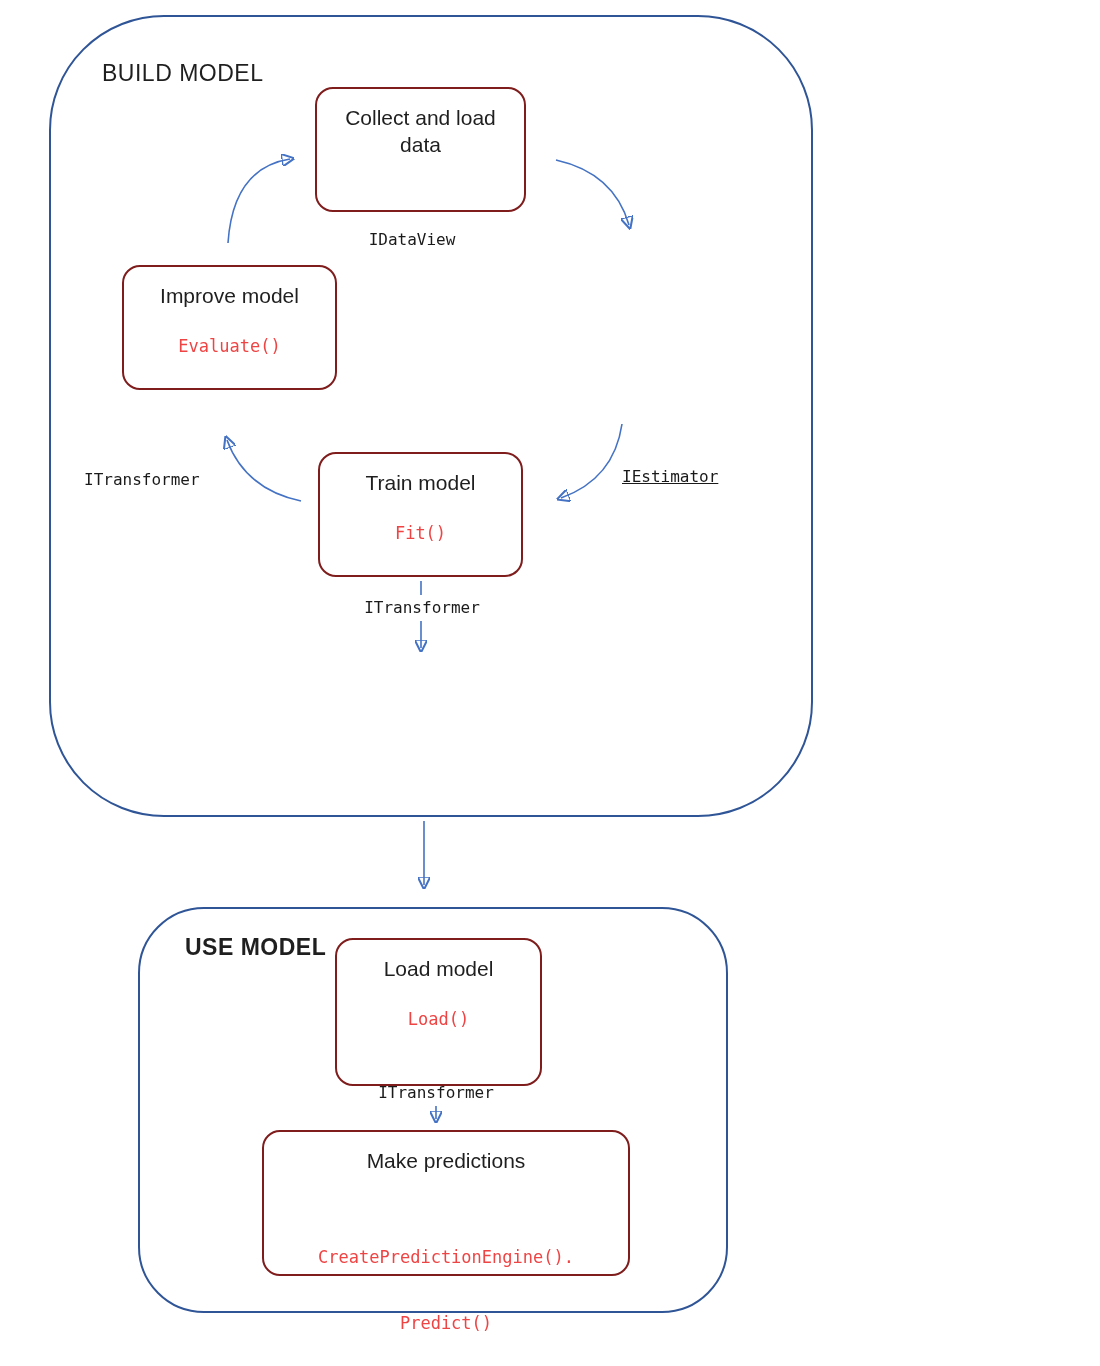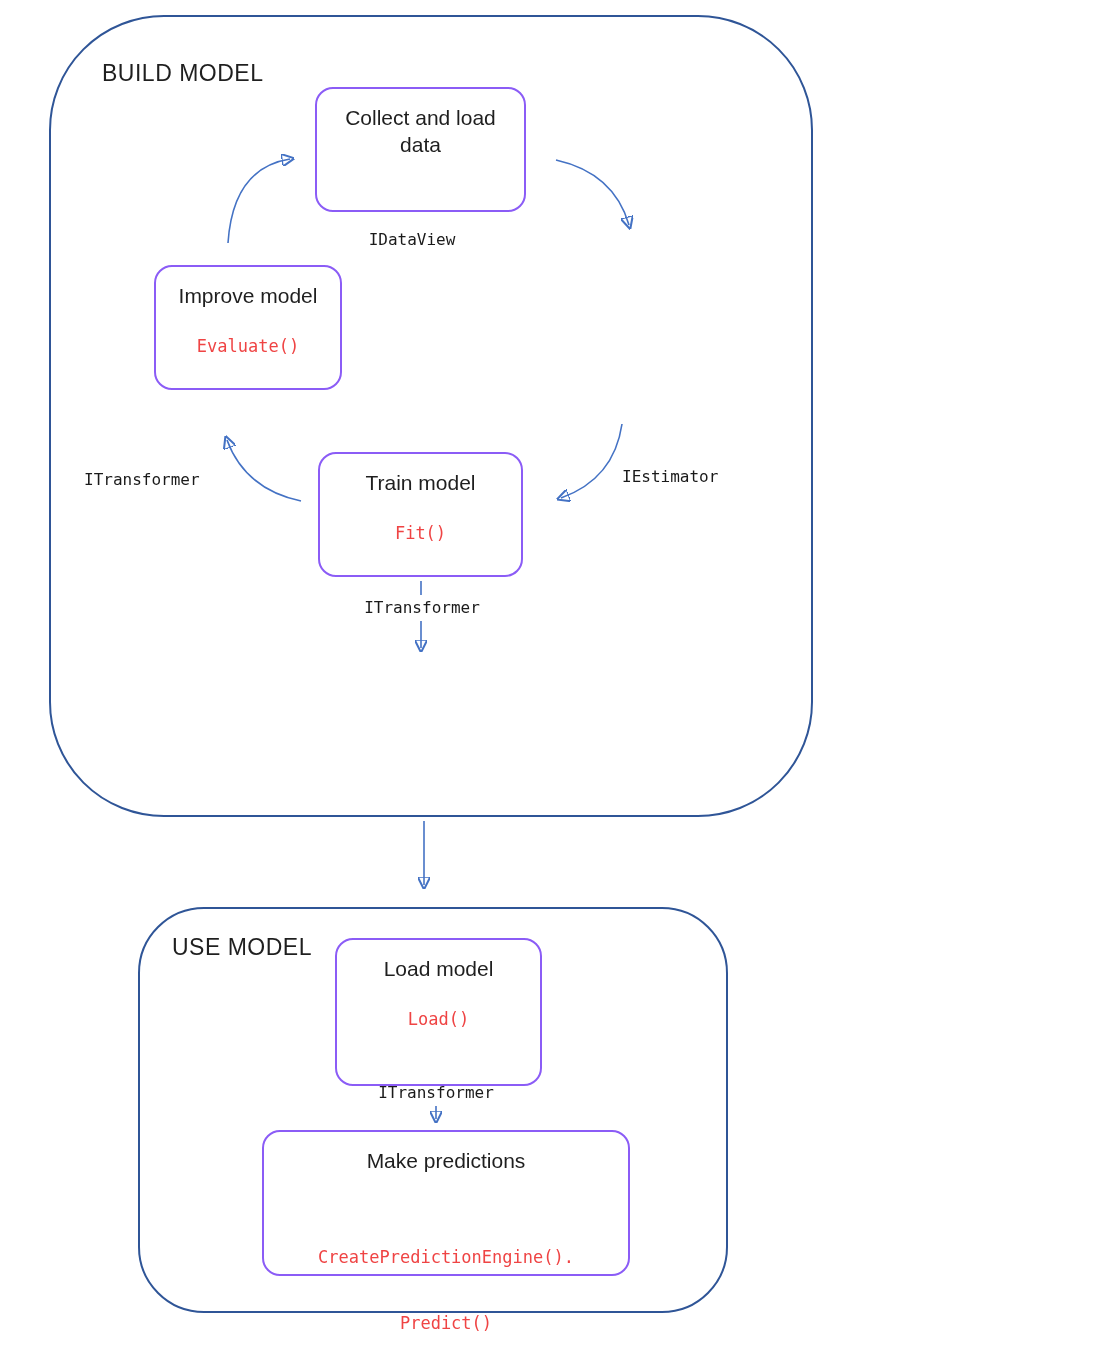"Collect and load data" .node { border: 2px solid #8b5cf6 -> 2px solid #7f1d1d }
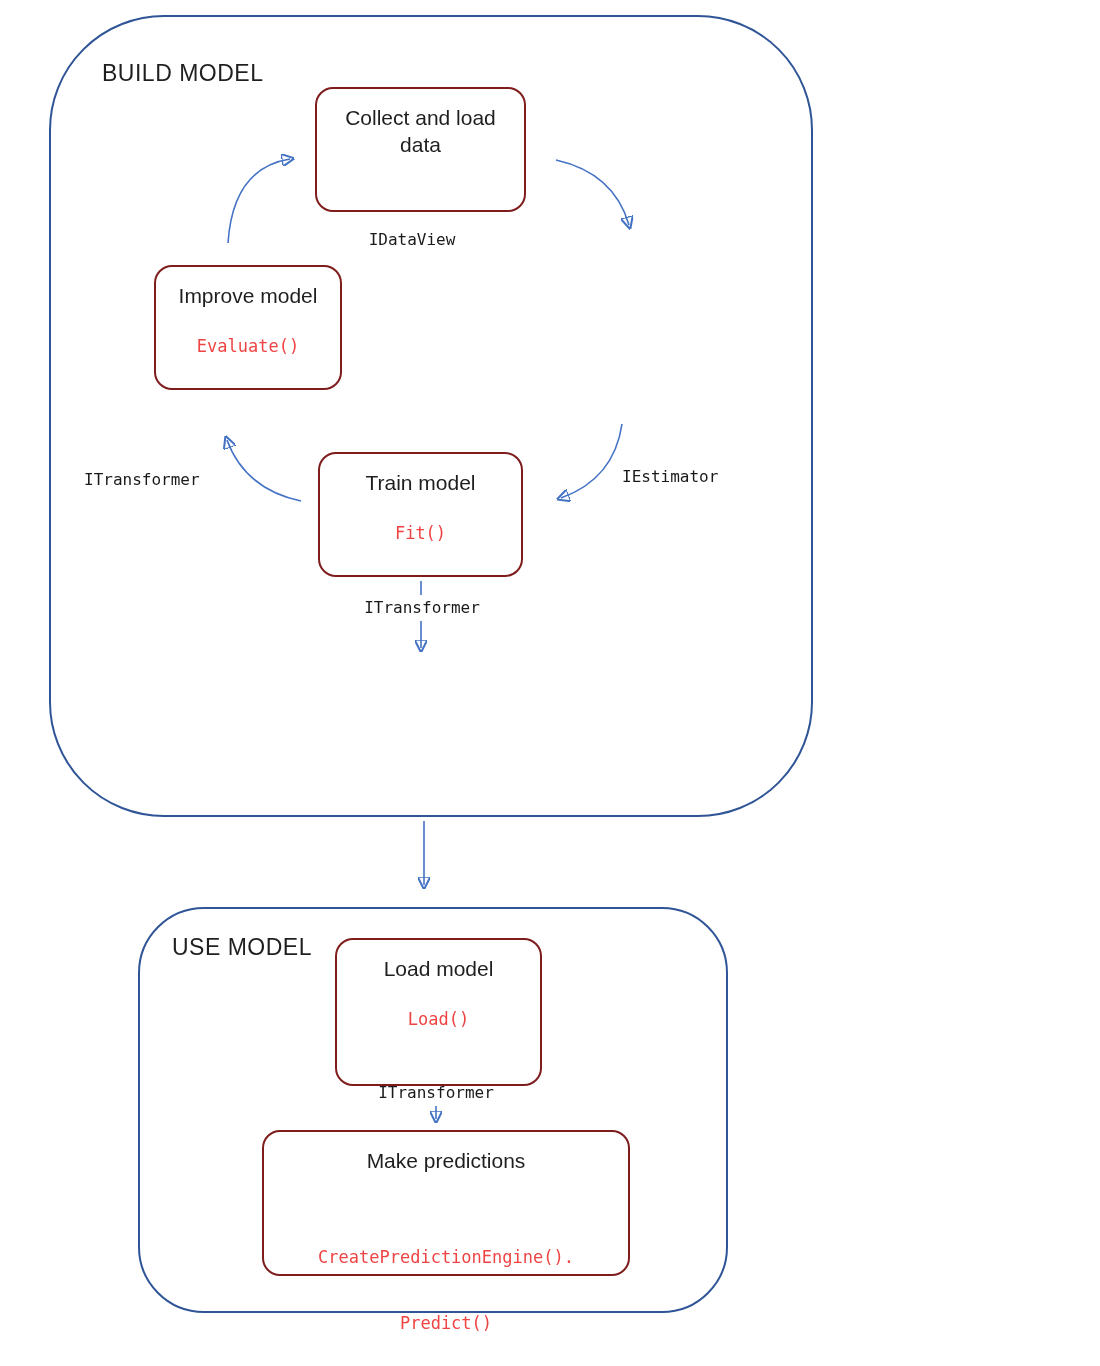"Improve model" .node.improve { left: 154px -> 122px; width: 188px -> 215px }
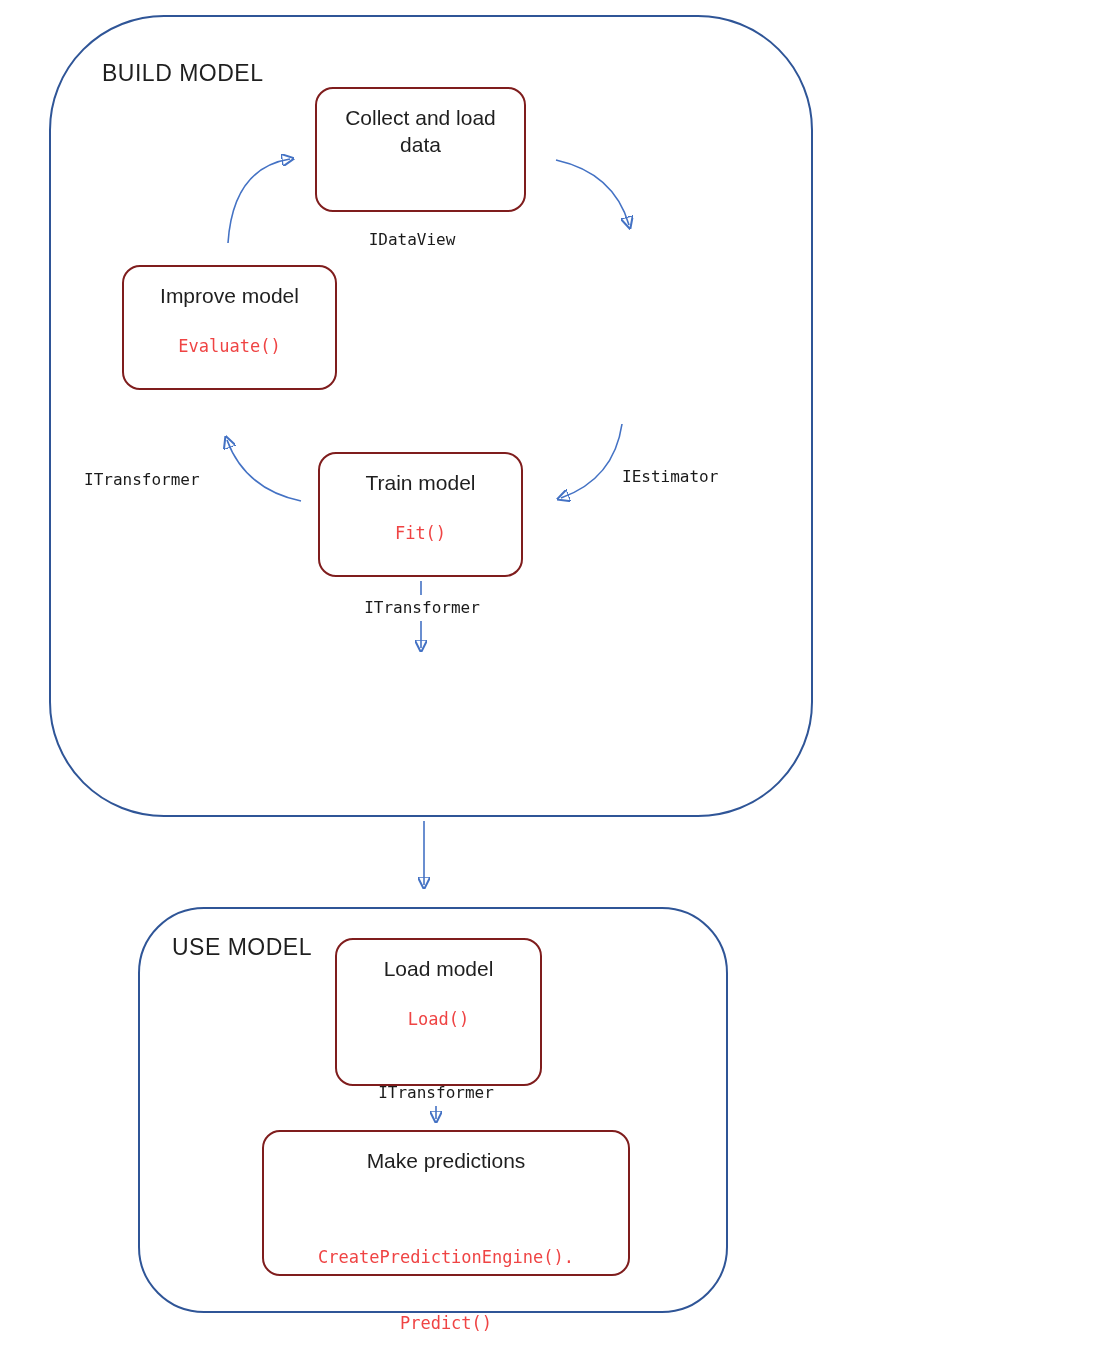"IEstimator" .edge-label.iestimator { text-decoration: none -> underline }
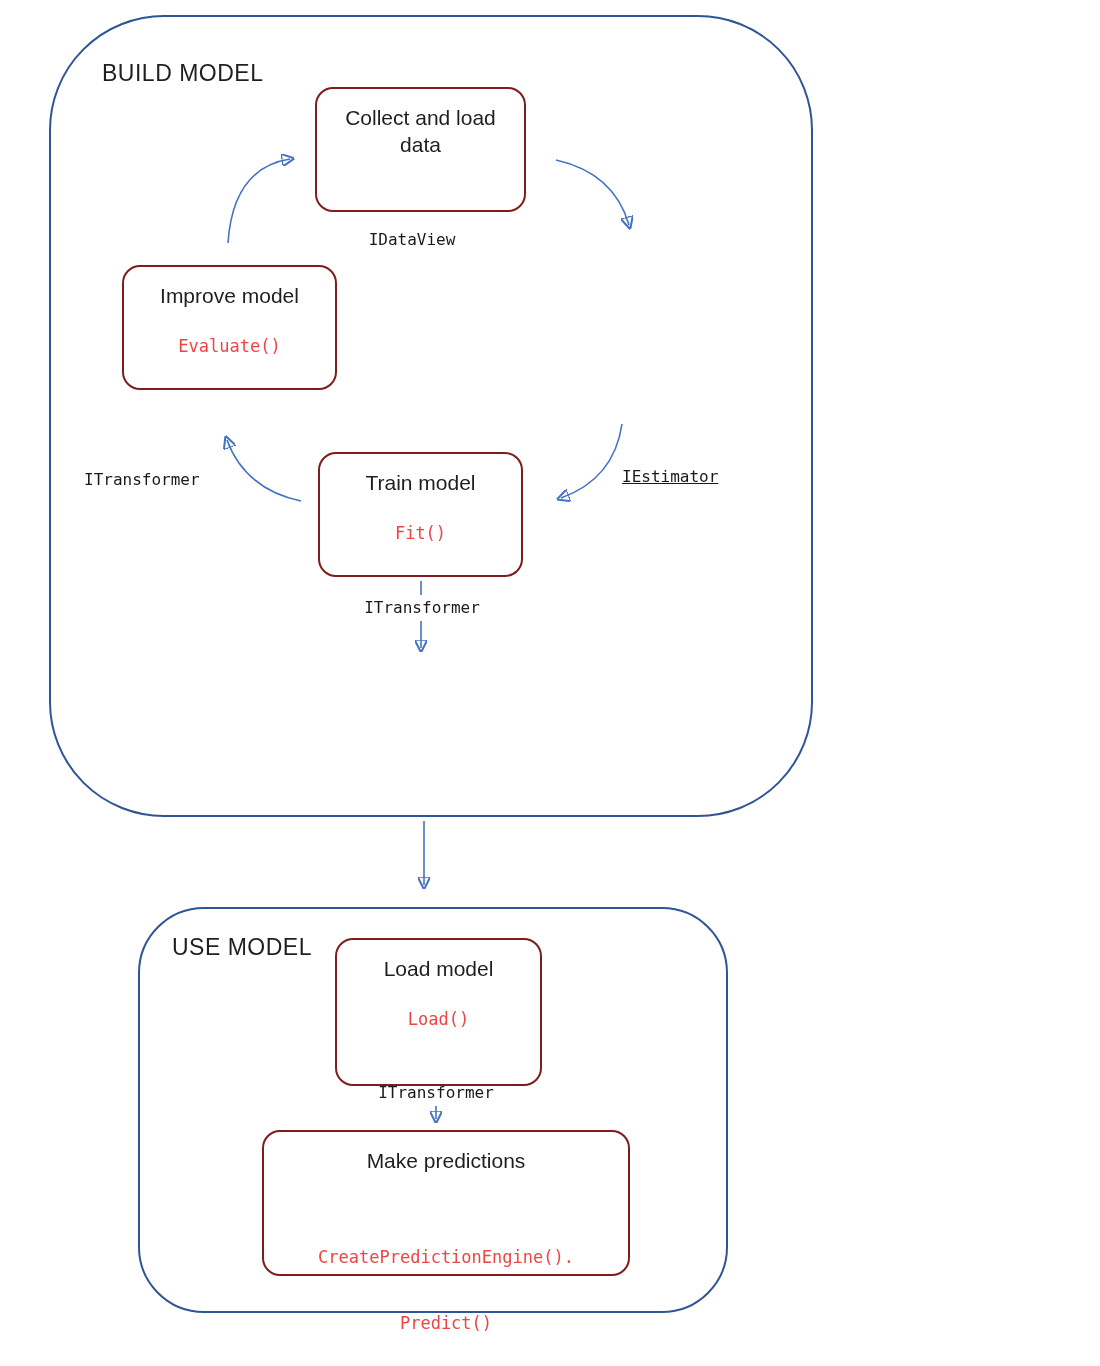"USE MODEL" .section-label.use { font-weight: none -> bold; left: 172px -> 185px }
